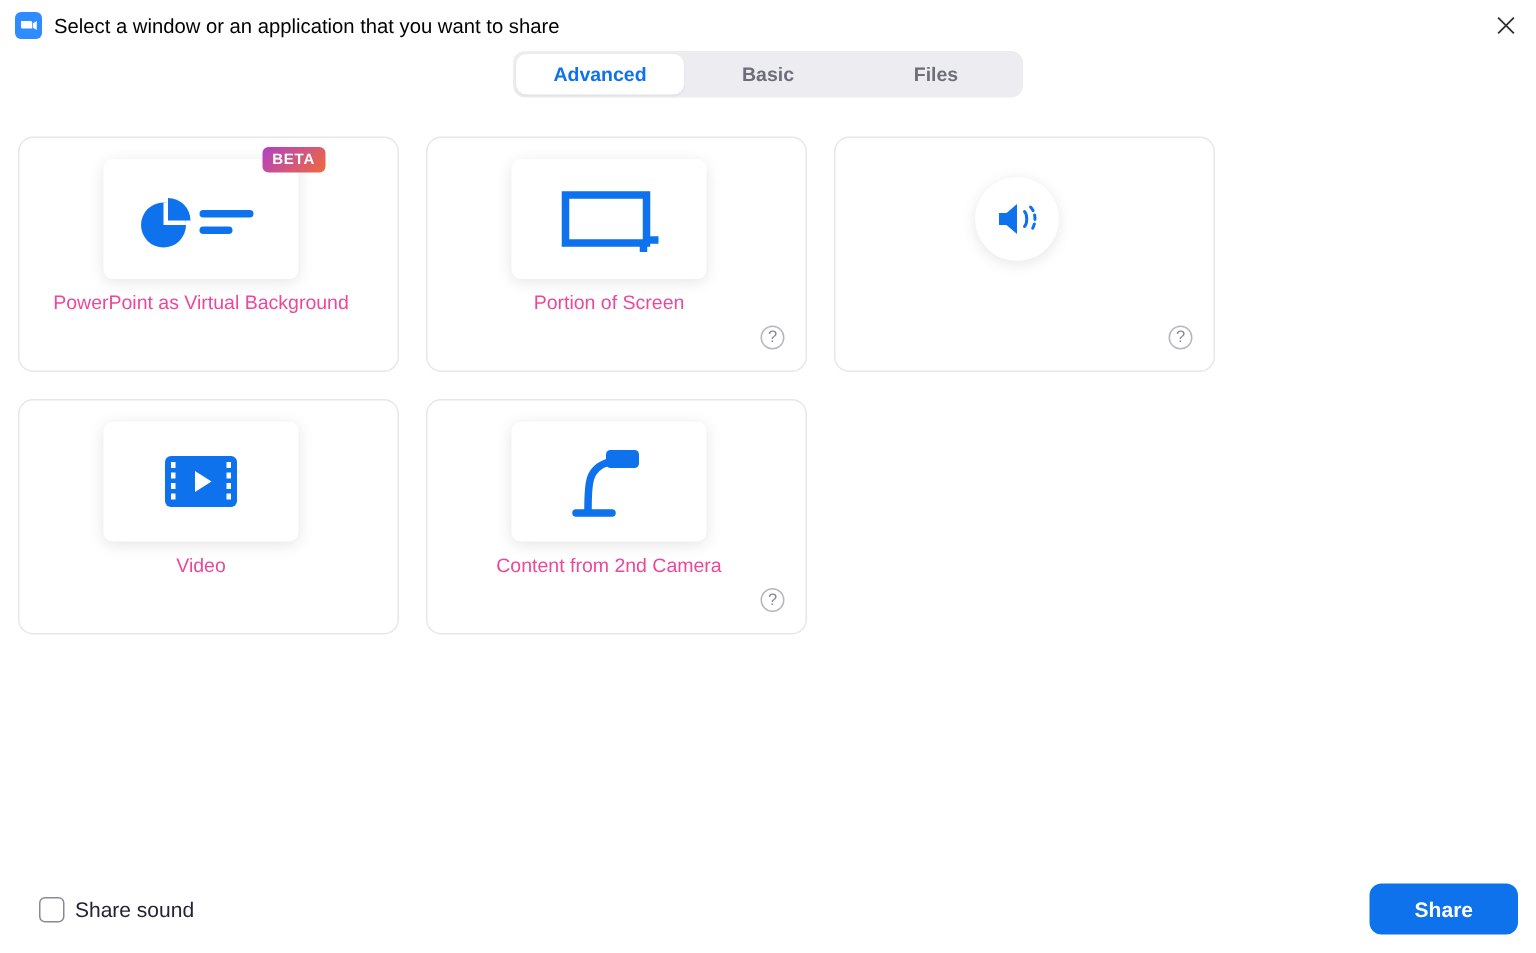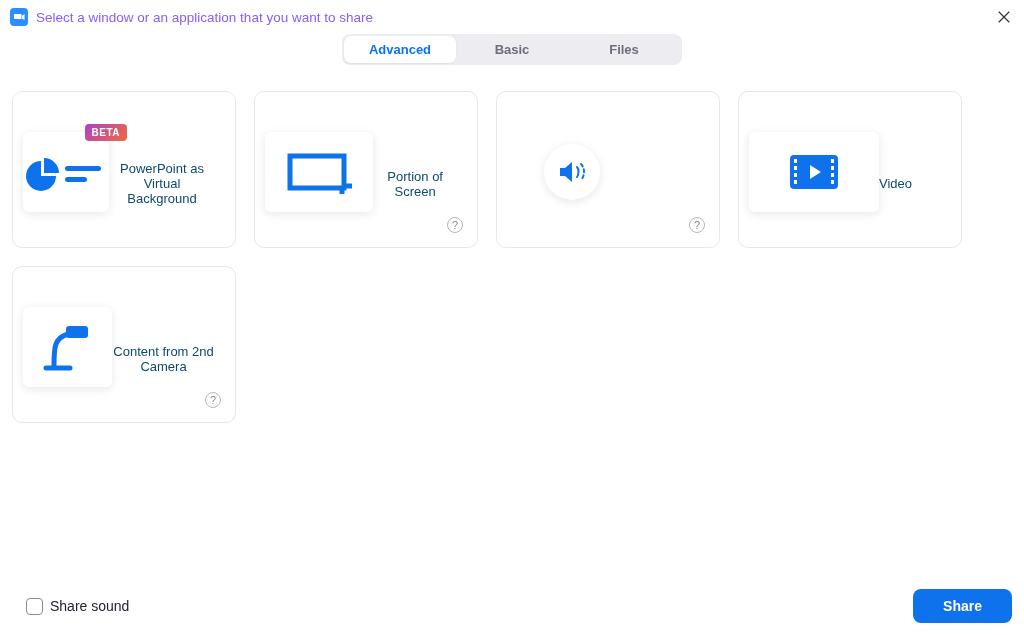"Select a window or an" .title { color: #8b5cf6 -> #000000 }
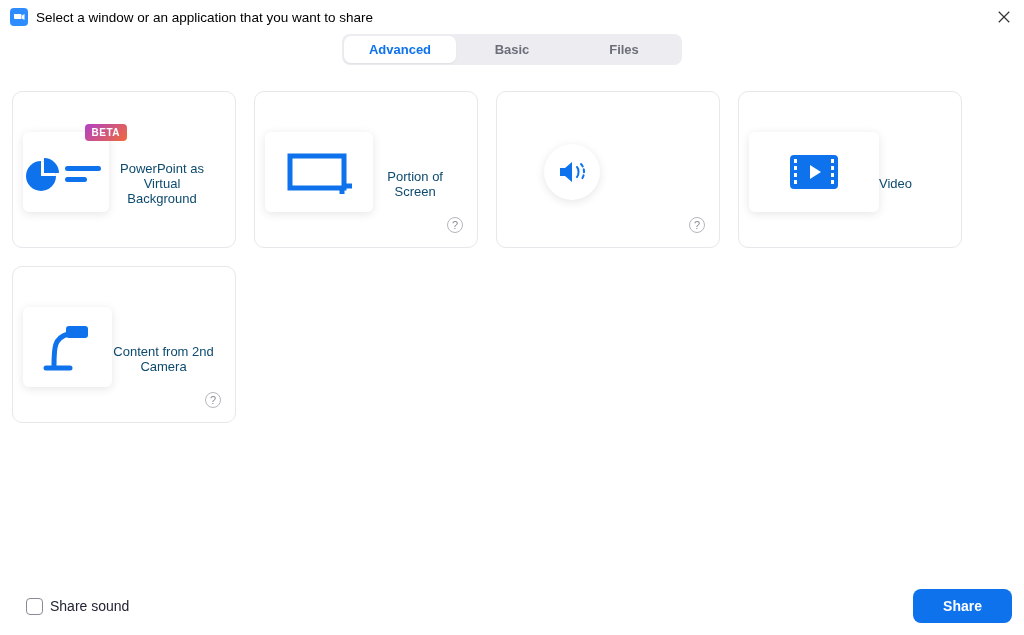"BETA" .card { flex-direction: row -> column; width: 224px -> 254px }
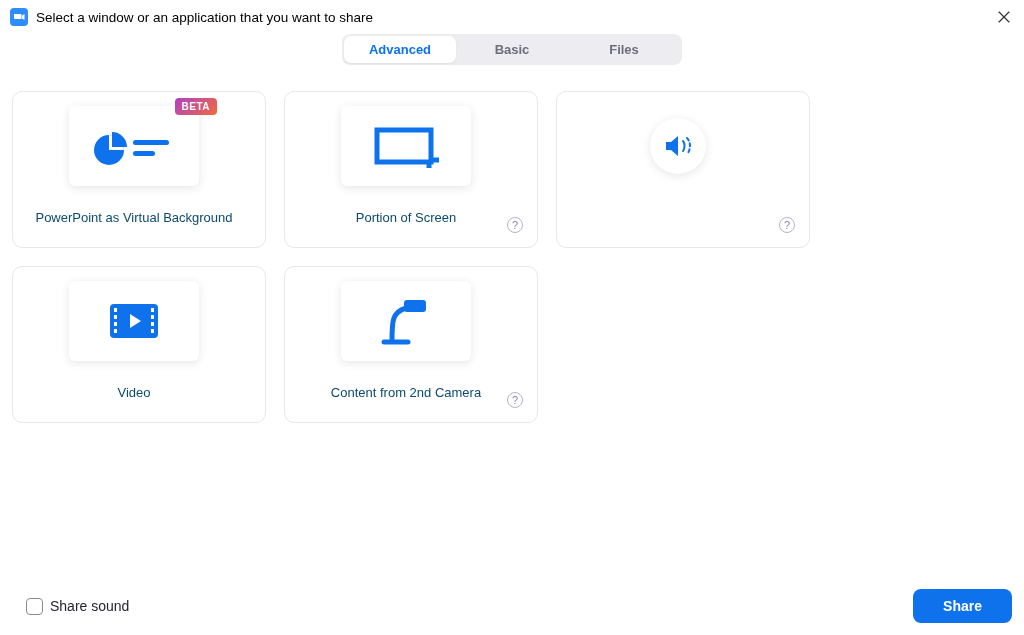"PowerPoint as Virtual Background" .card-label { color: #0c4a6e -> #ec4899; margin-top: 24px -> 8px }
